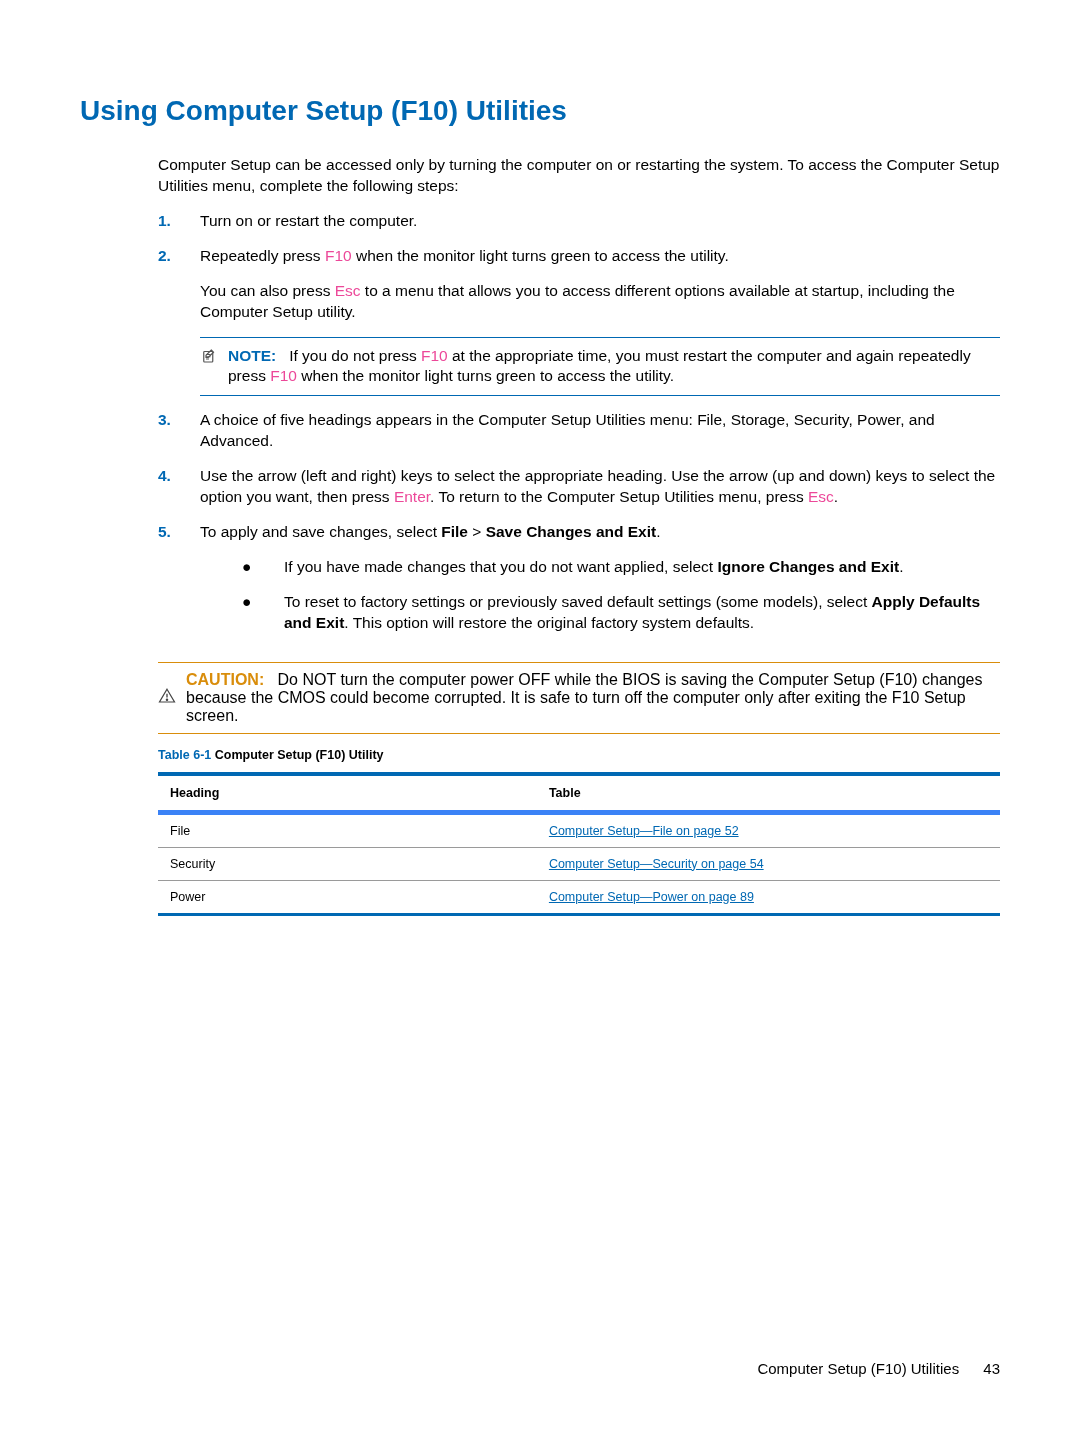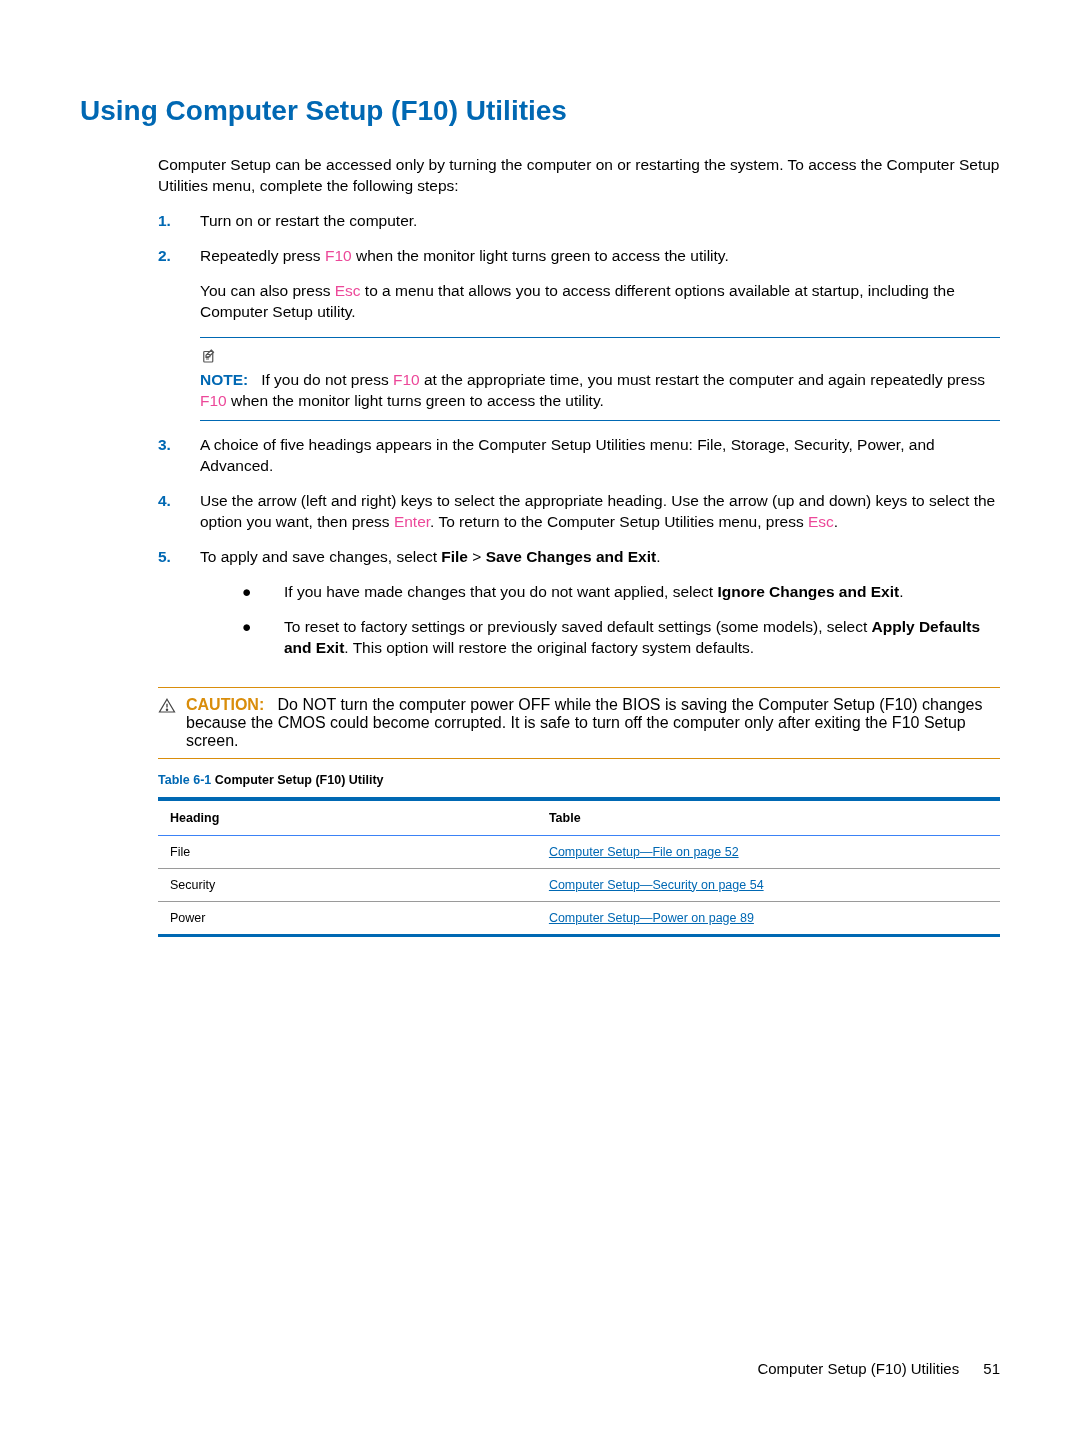"NOTE: If you do not" .note-block.sub { flex-direction: column -> none }
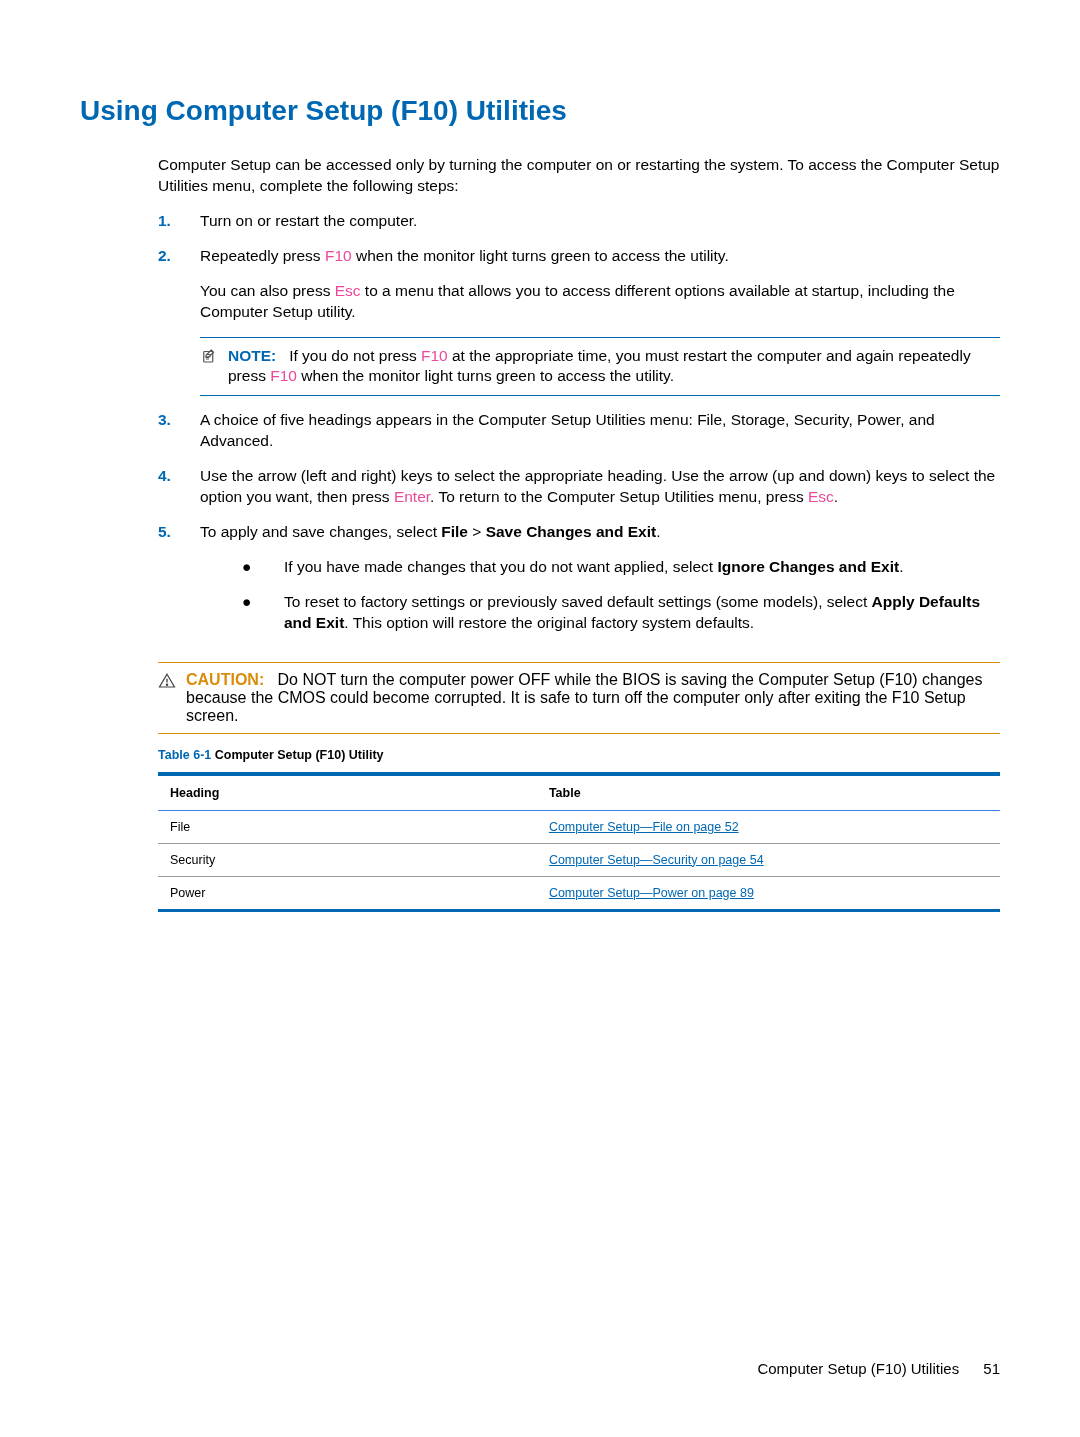"CAUTION: Do NOT turn the" div.caution-block { align-items: none -> center }
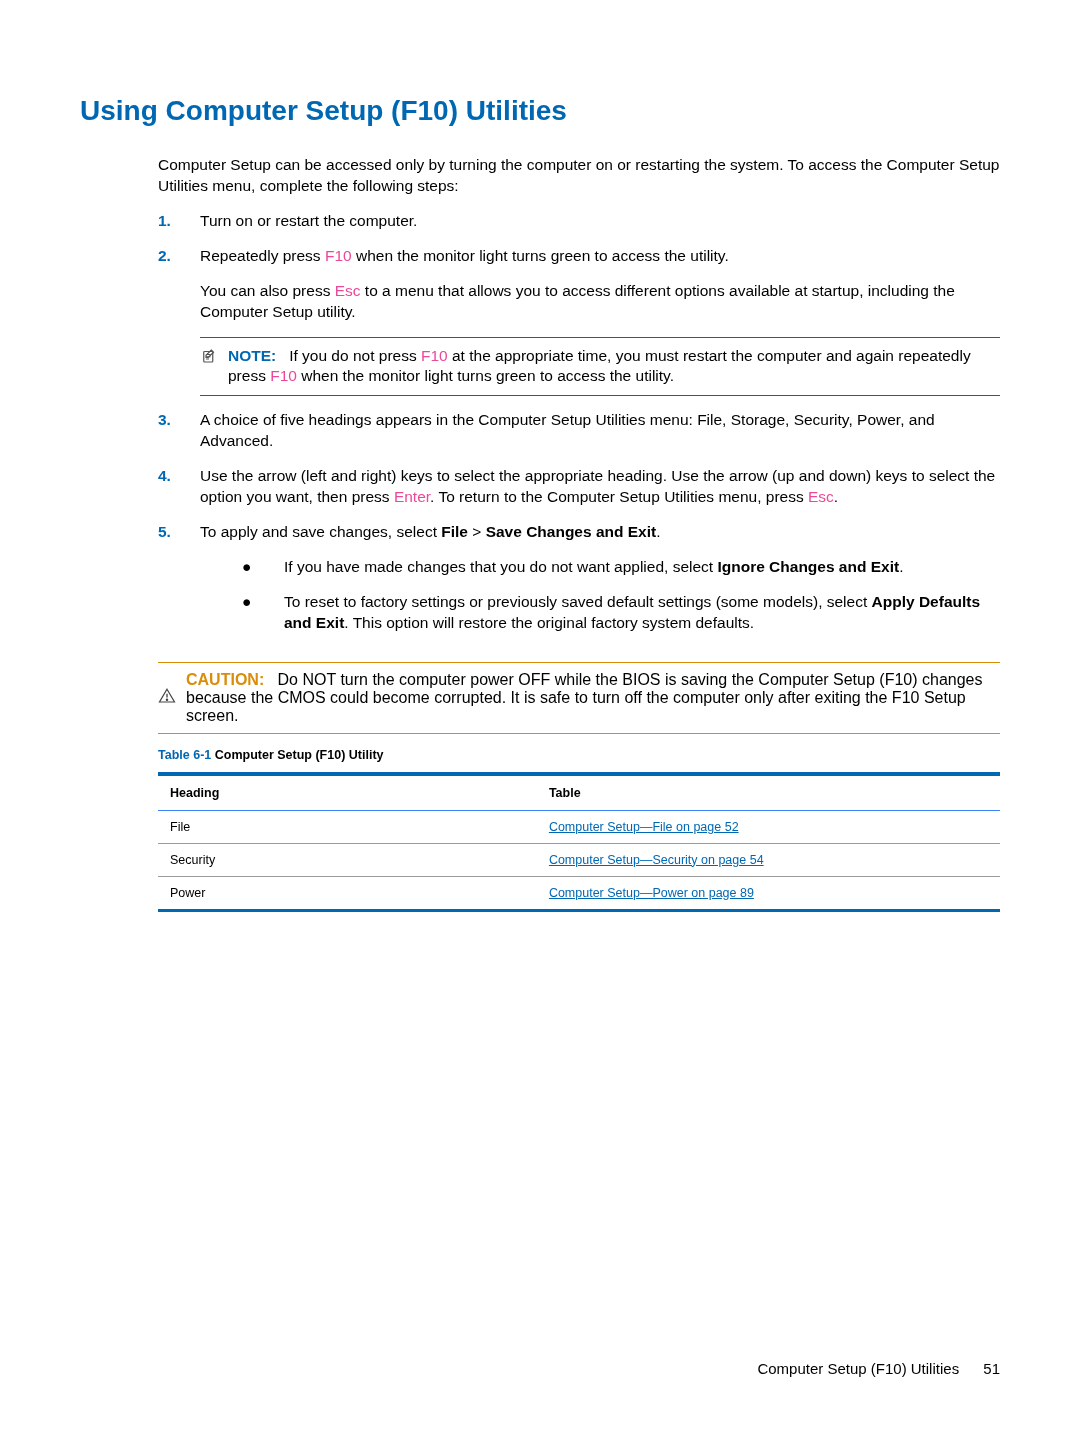"Heading" .utable thead tr { border-bottom: 1px solid #3b82f6 -> 5px solid #3b82f6 }
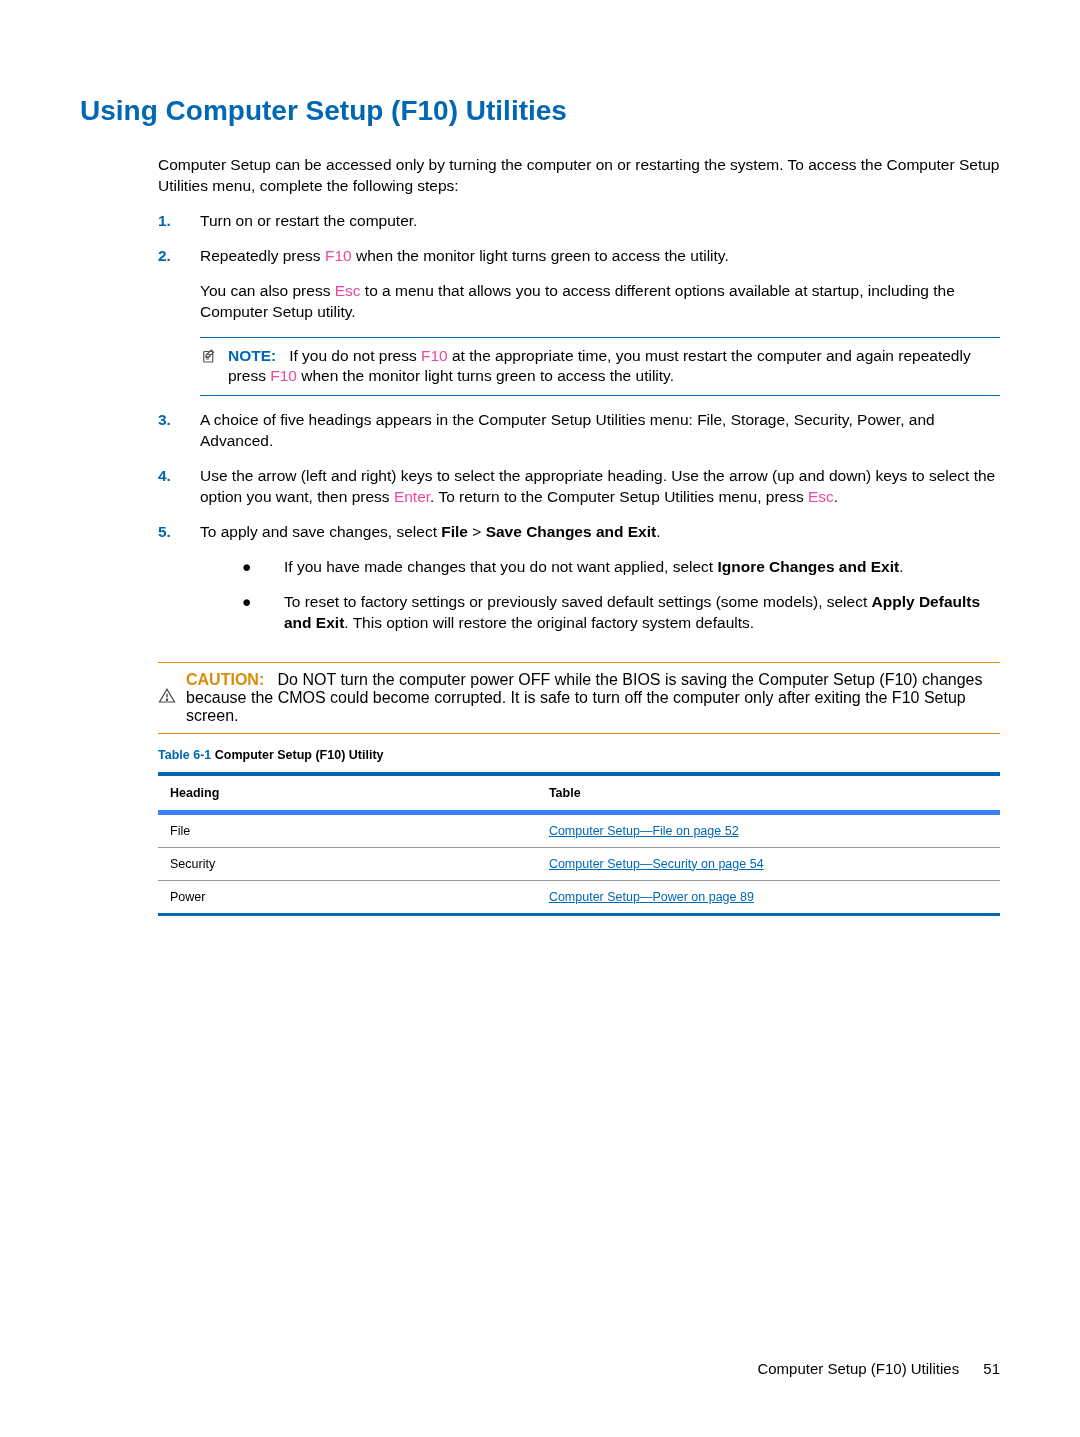"51" span.pn { text: 51 -> 43 }
